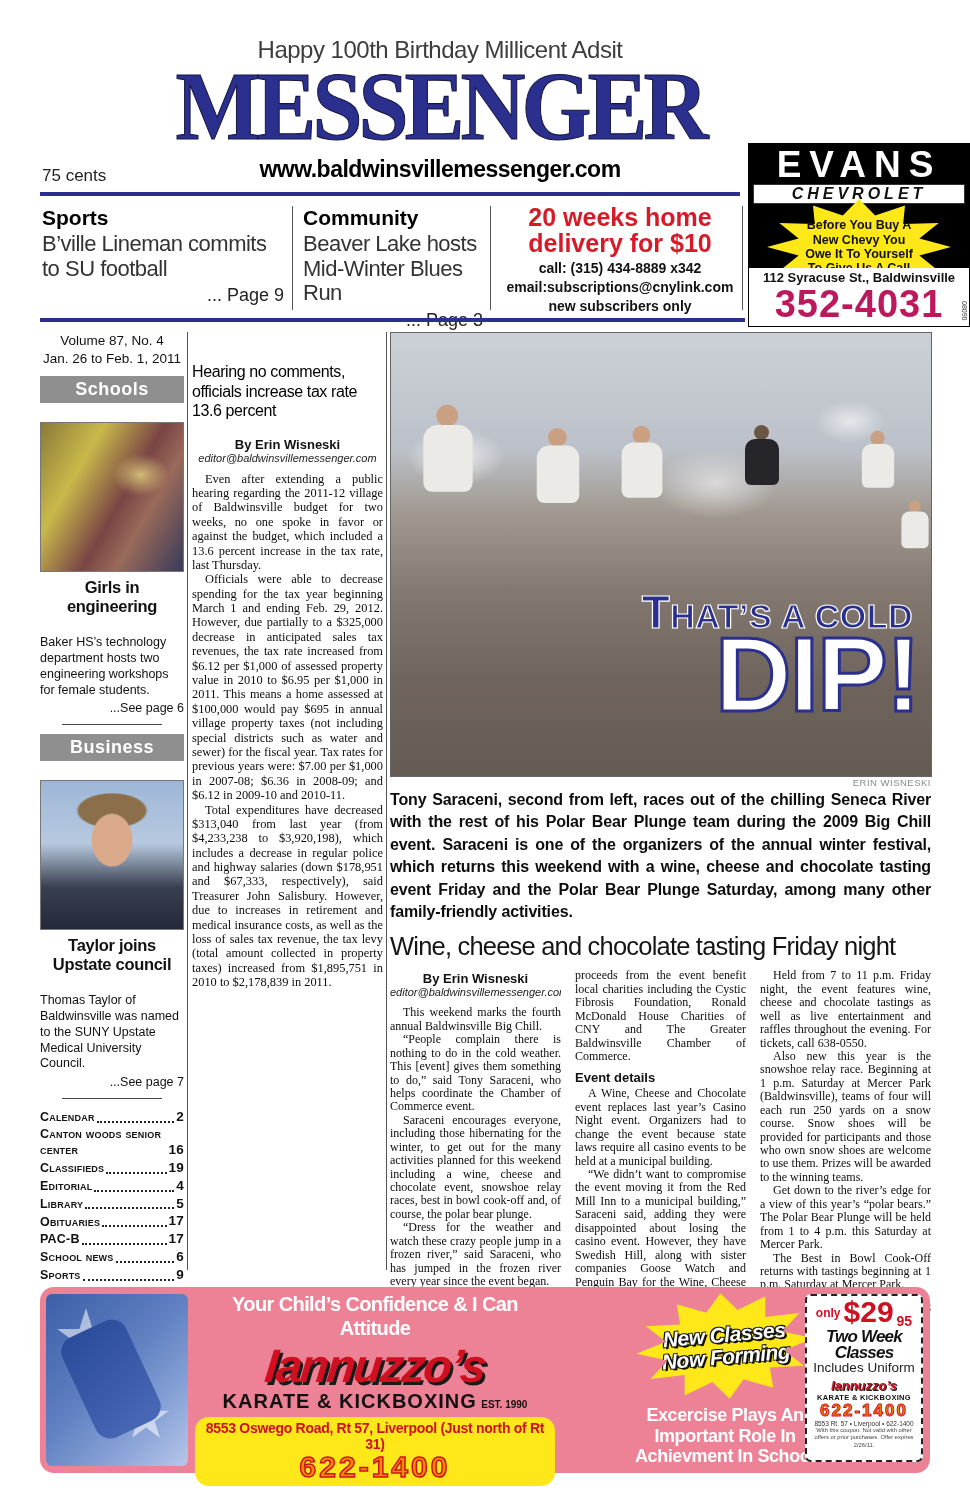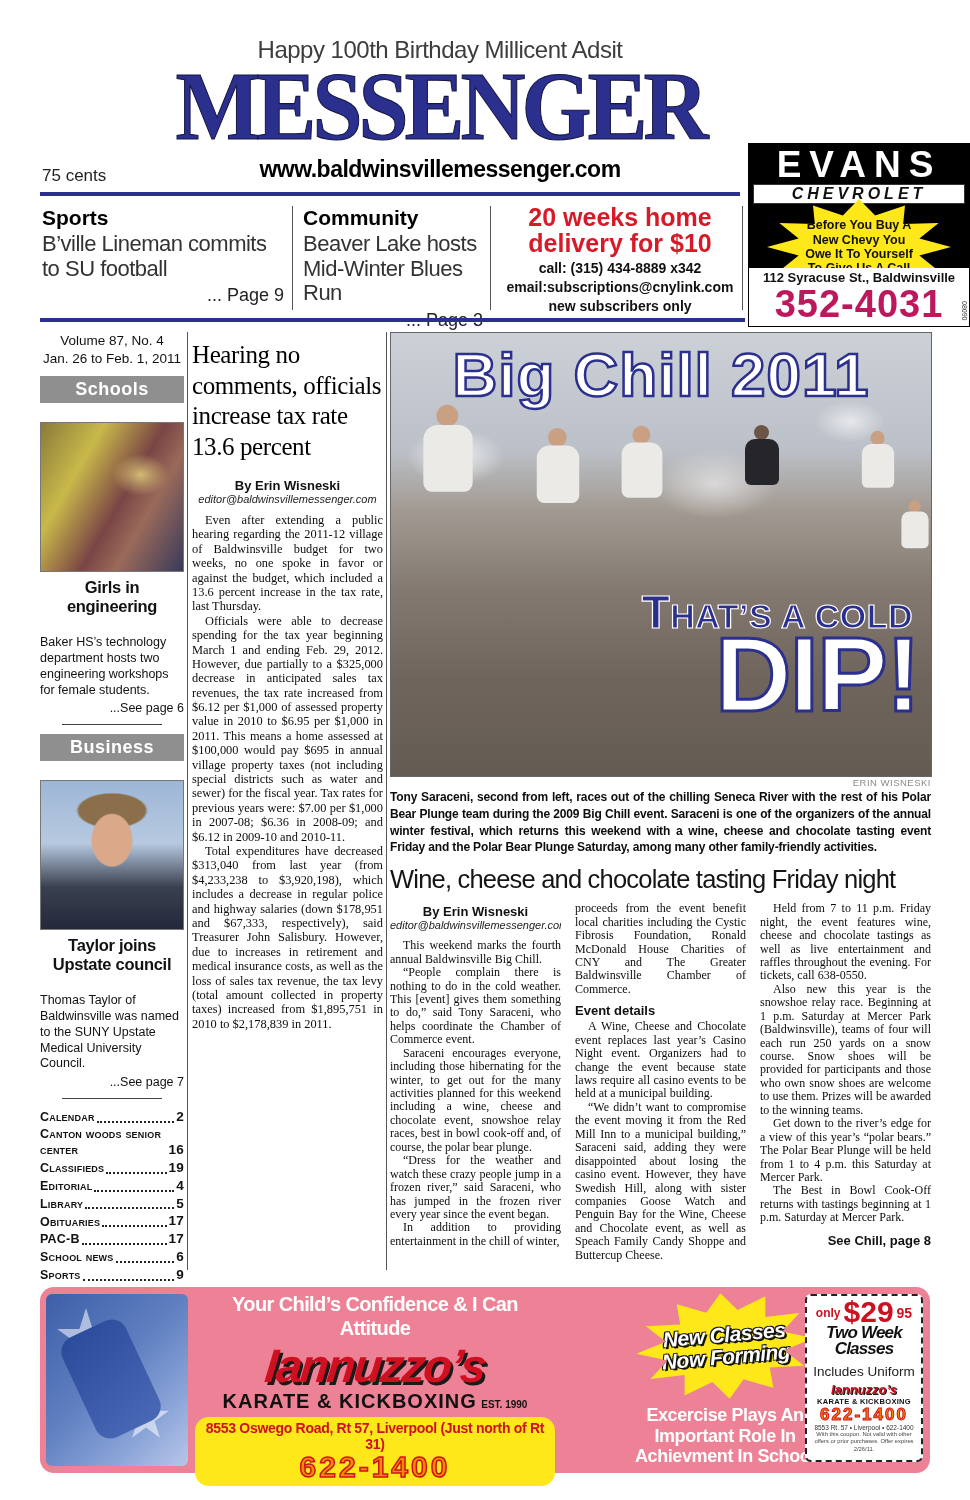"Hearing no comments, officials increase" .lead-deck { font-family: Liberation Serif, serif -> none; font-size: 25px -> 16px; margin-top: 8px -> 30px }
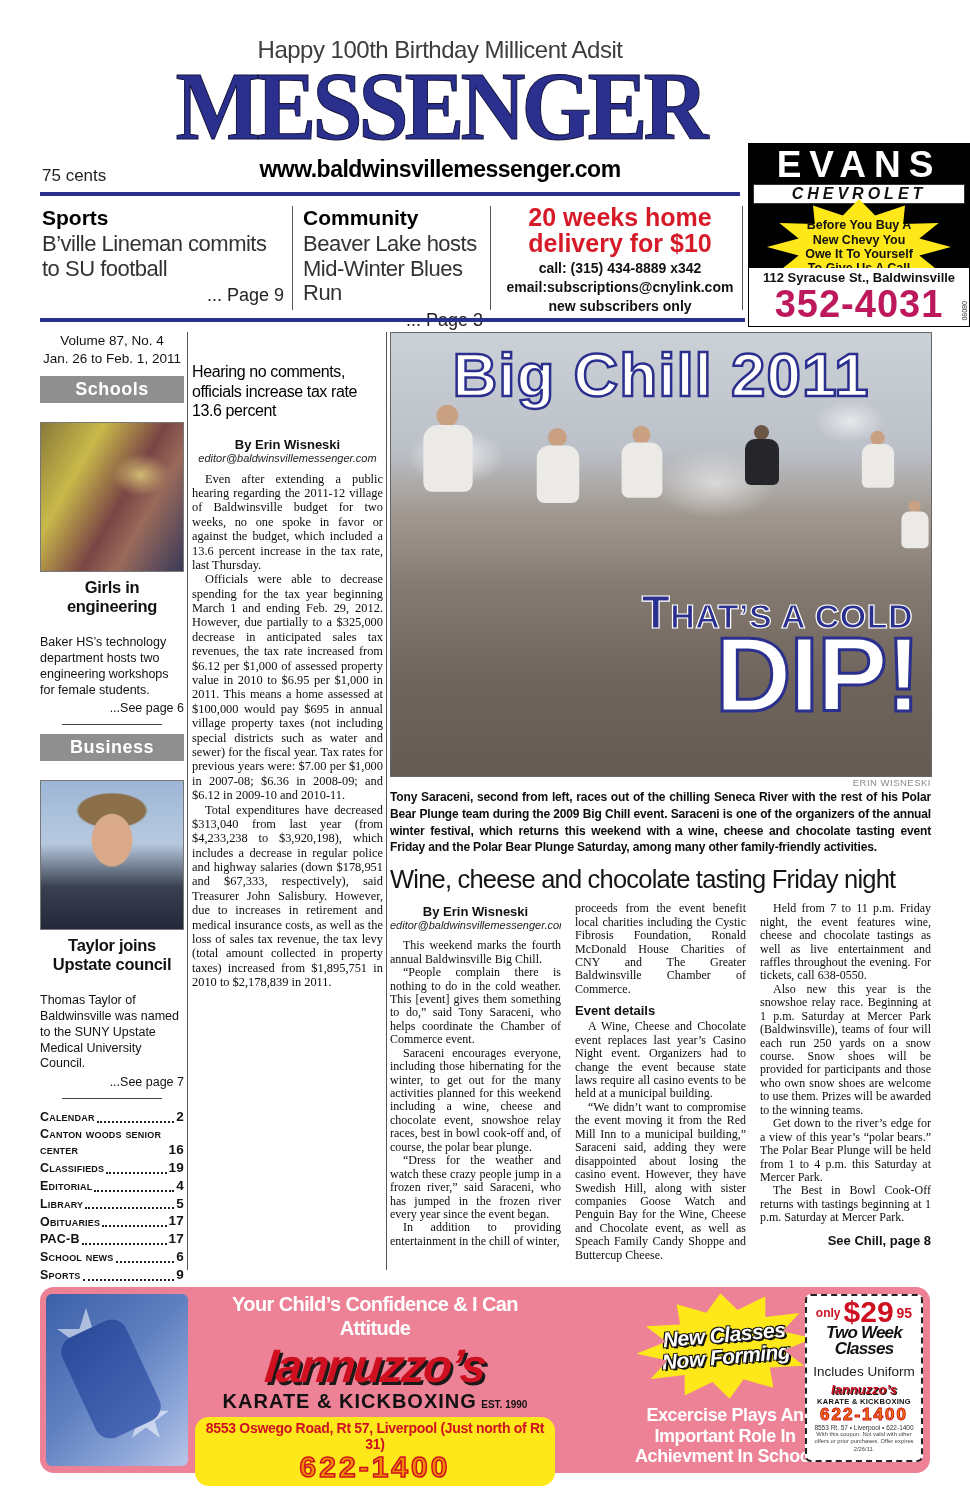"Big Chill 2011" div.bc-title { html: <div>Big Chill 2011</div> -> none }
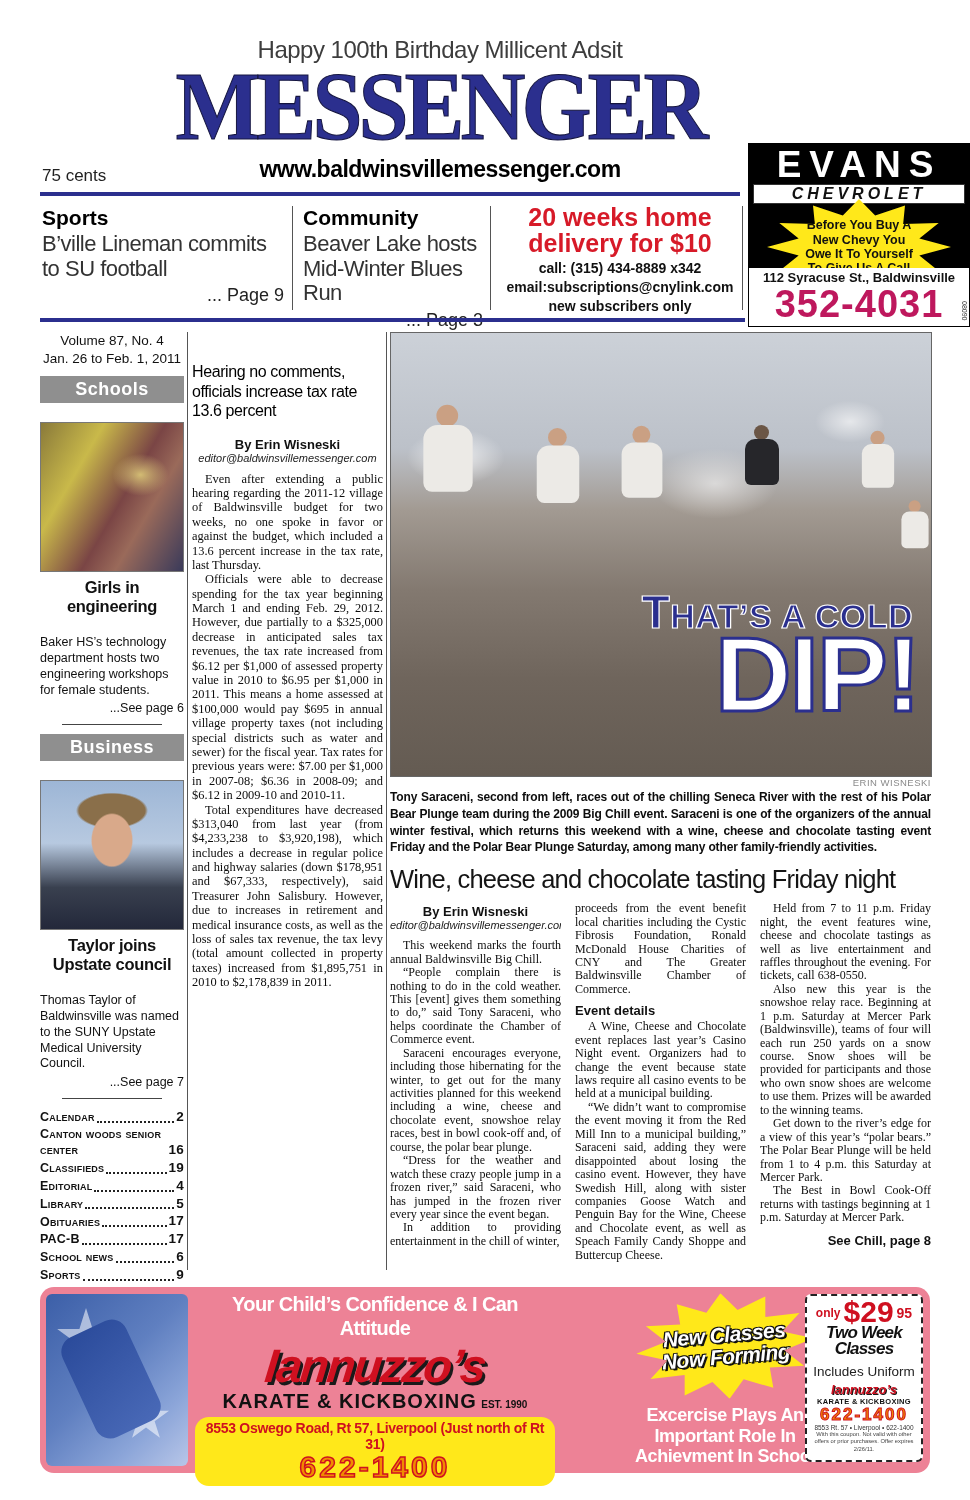"Tony Saraceni, second from left," .caption { font-size: 12px -> 16px }
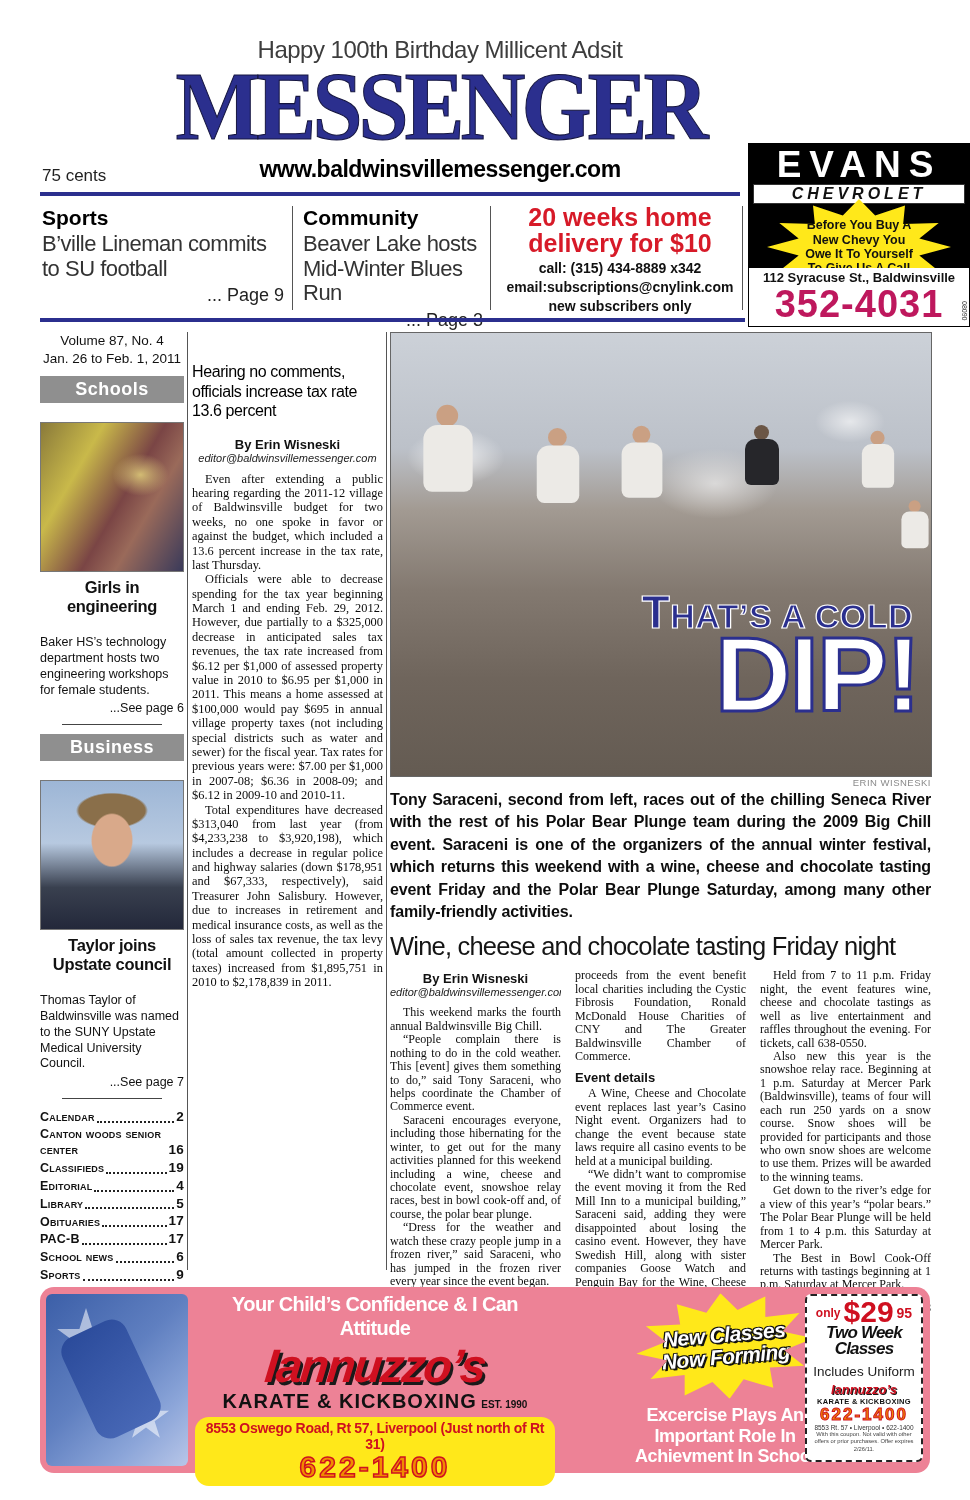"95" .cp-cents { margin-top: 7px -> 15px }
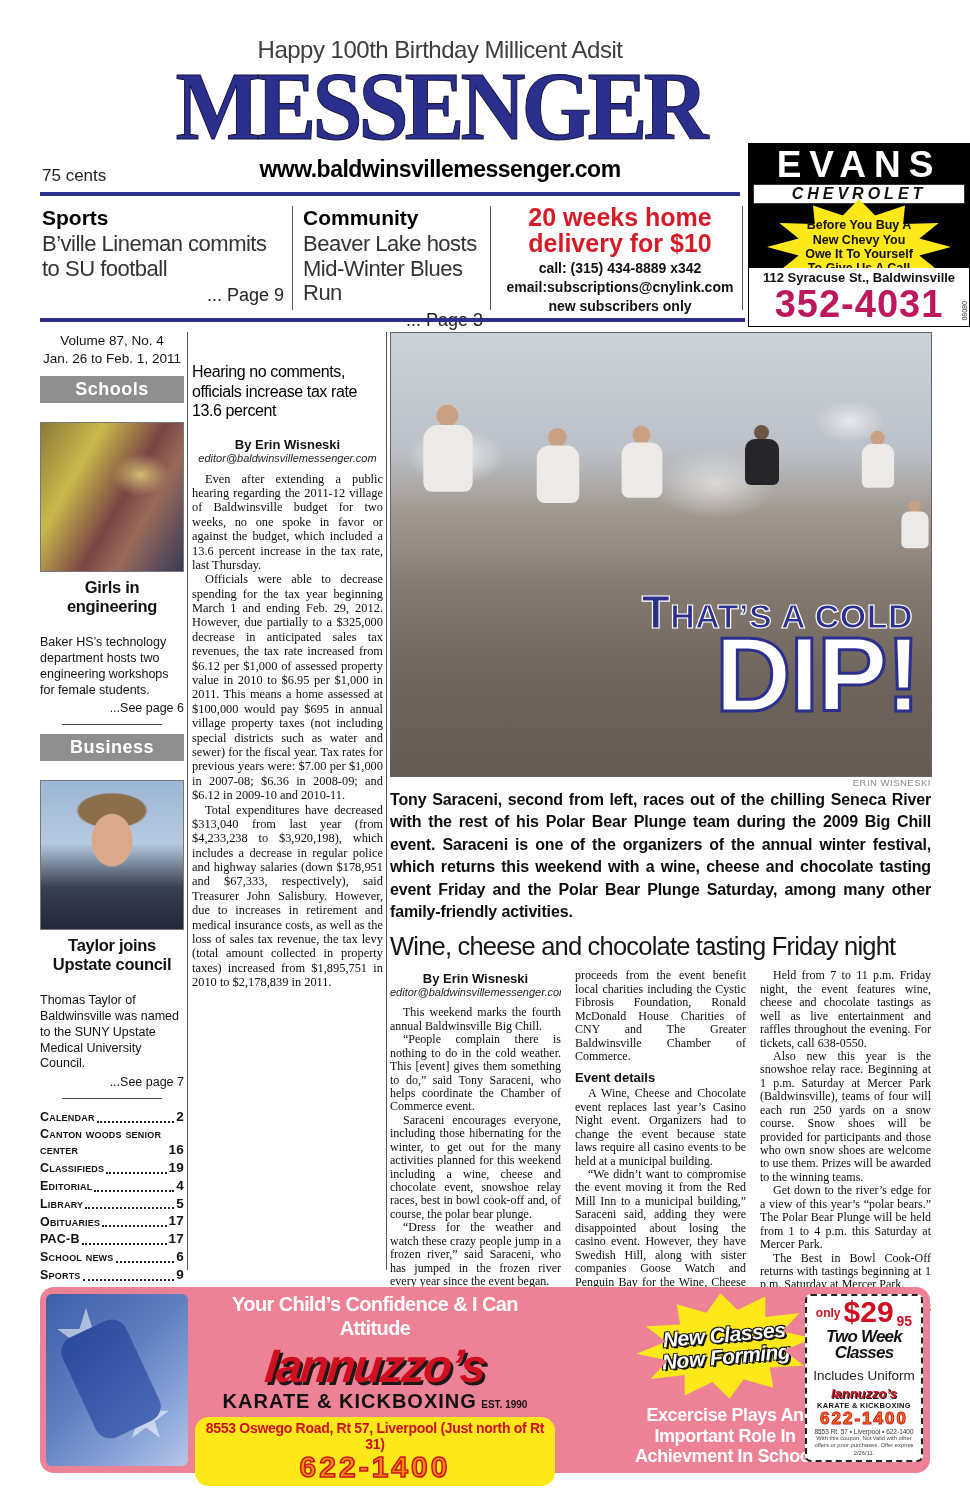"Includes Uniform" .cp-l2 { margin-top: 8px -> 0 }
